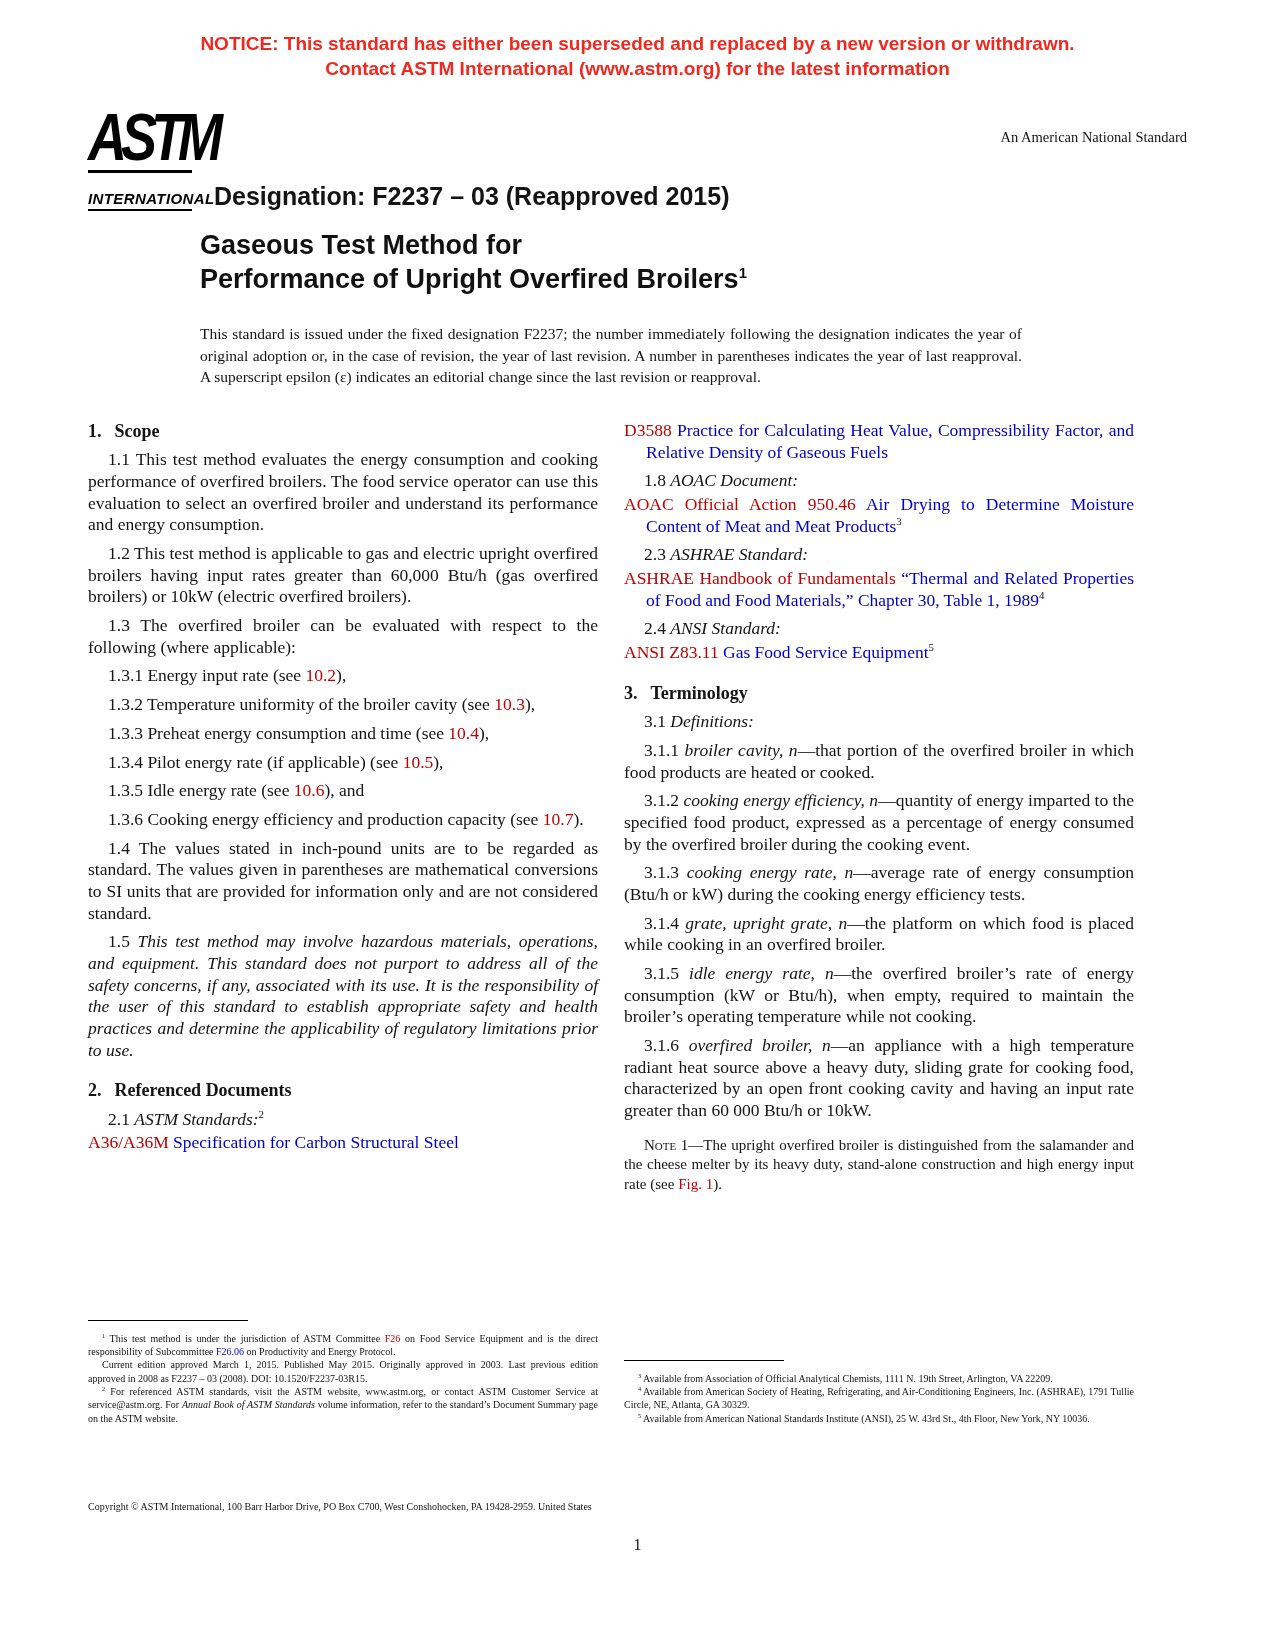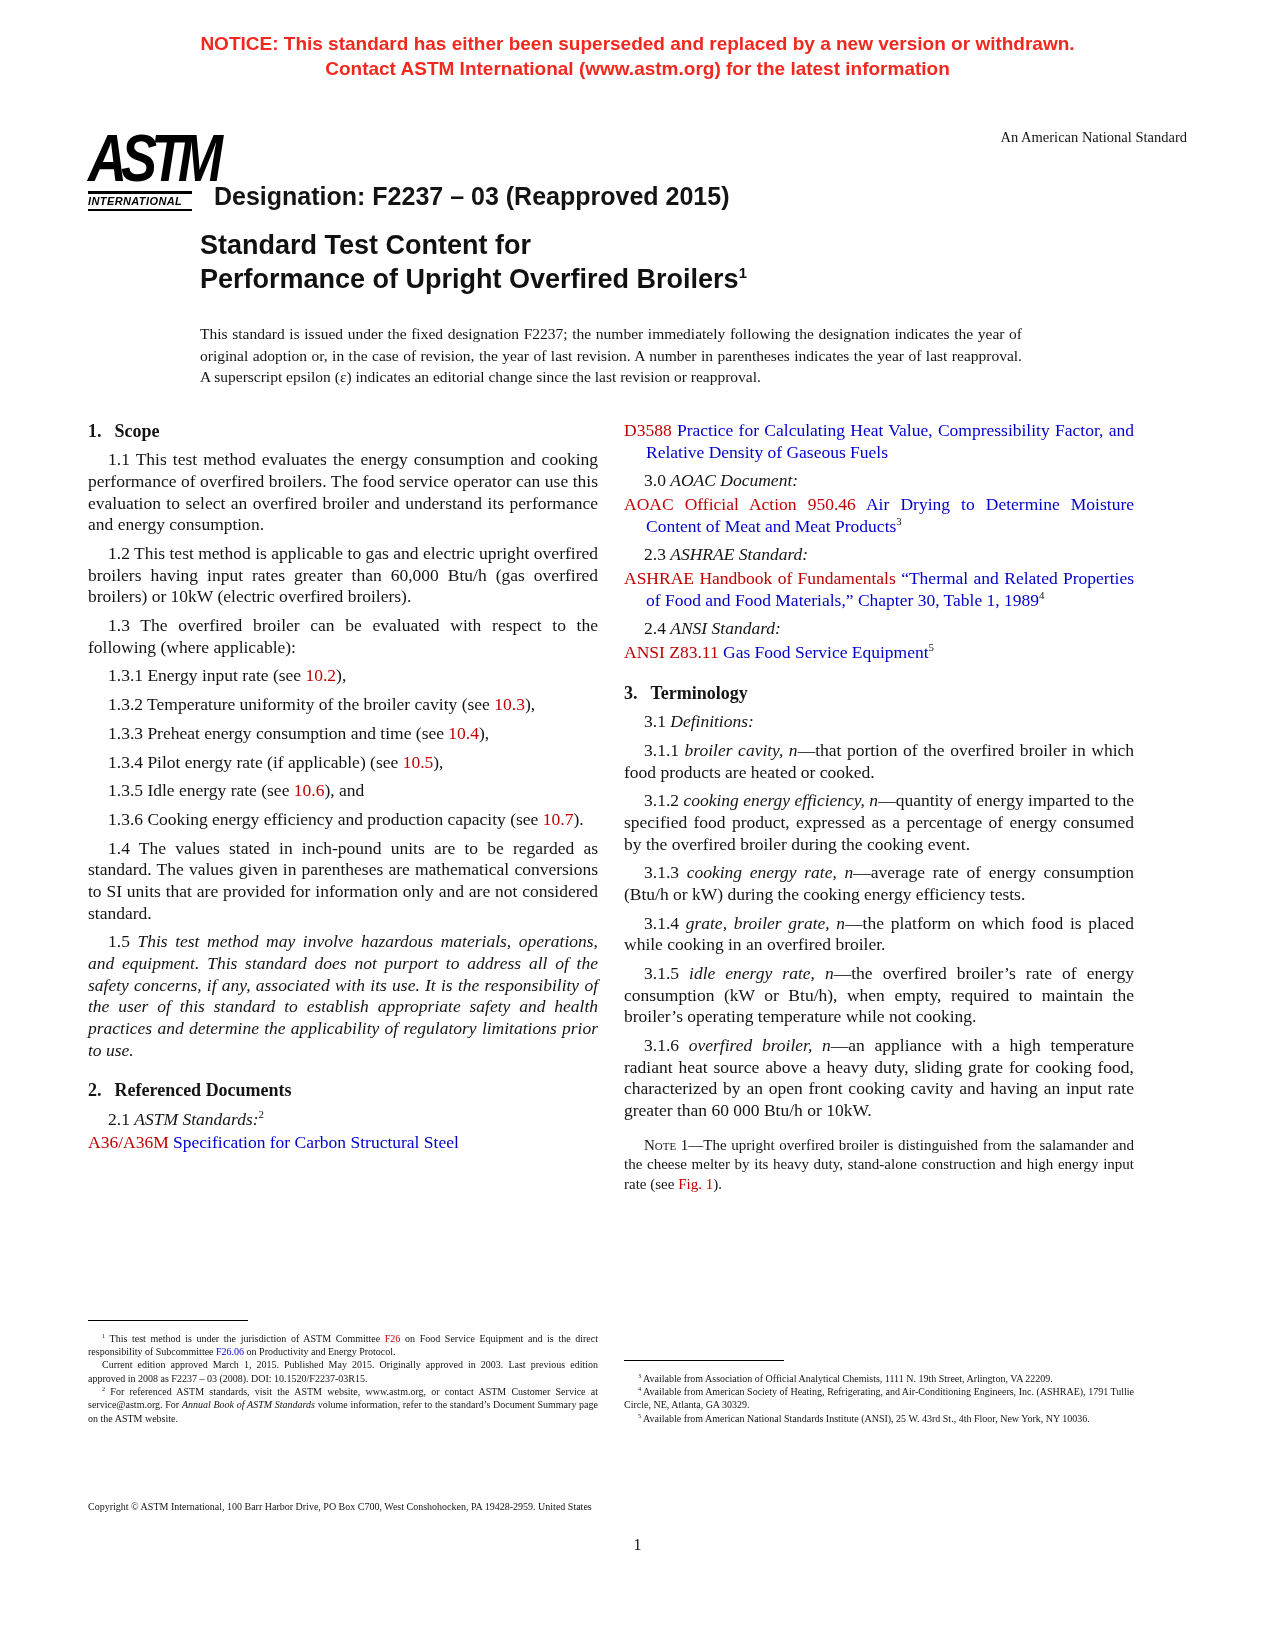"INTERNATIONAL" .logo-intl { font-size: 11px -> 15px; padding: 1px 0 2px 0 -> 17px 0 2px 0 }
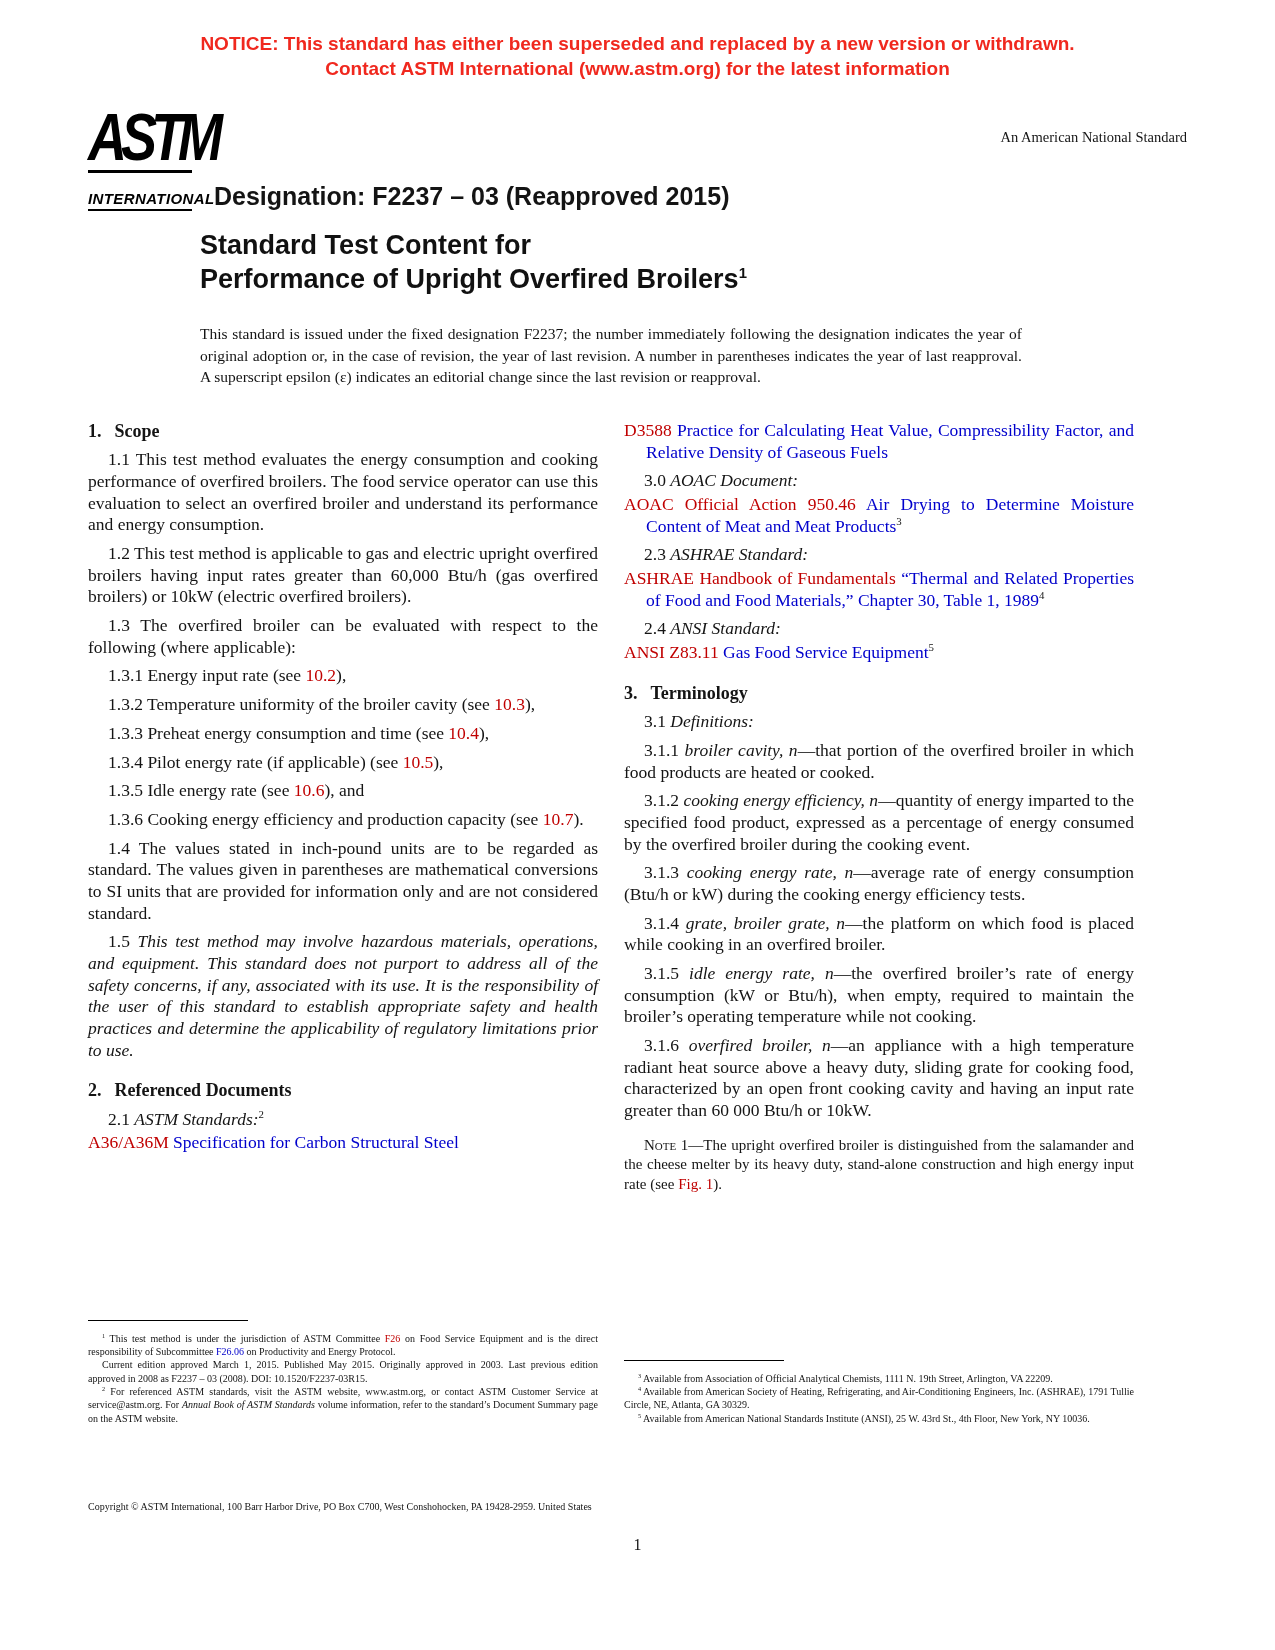"Standard Test Content for" span { text: Standard Test Content -> Gaseous Test Method }
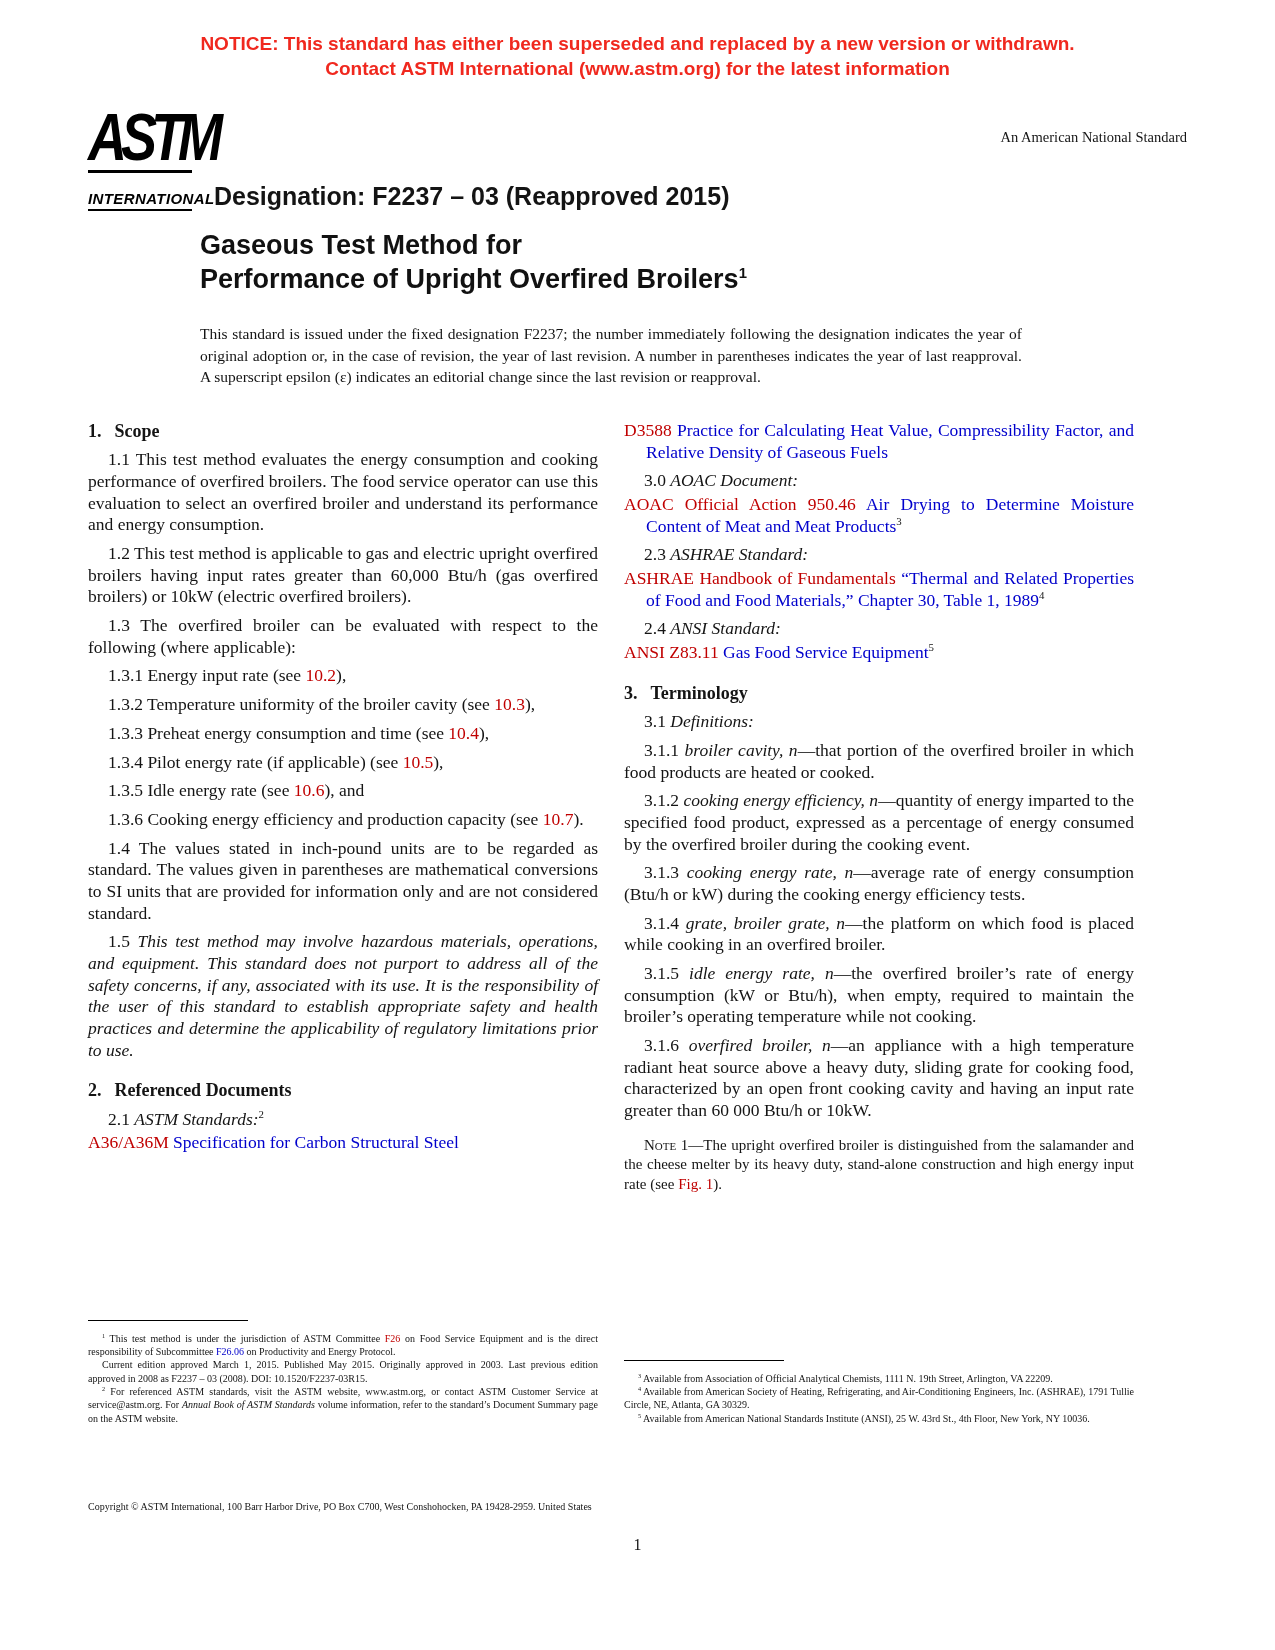"3.0" span { text: 3.0 -> 1.8 }
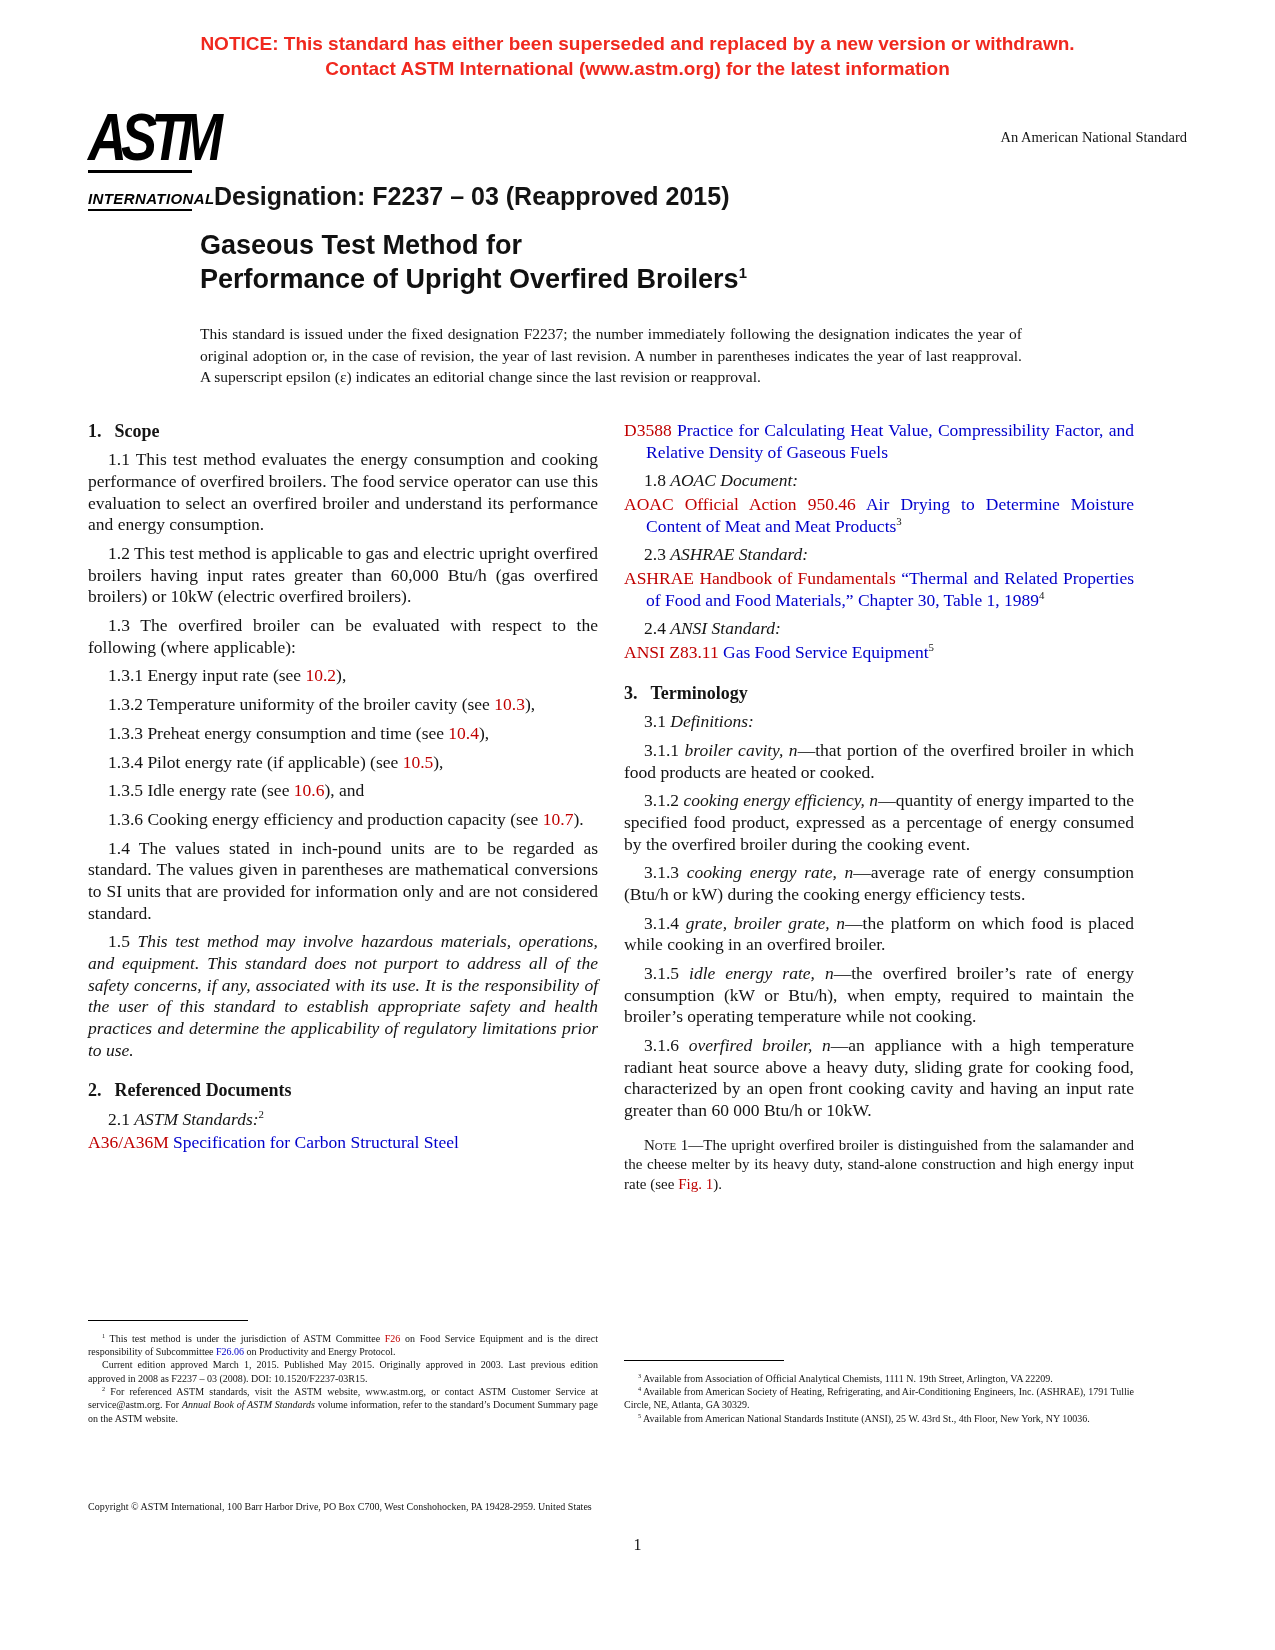"grate, broiler grate, n" span.i { text: broiler -> upright }
